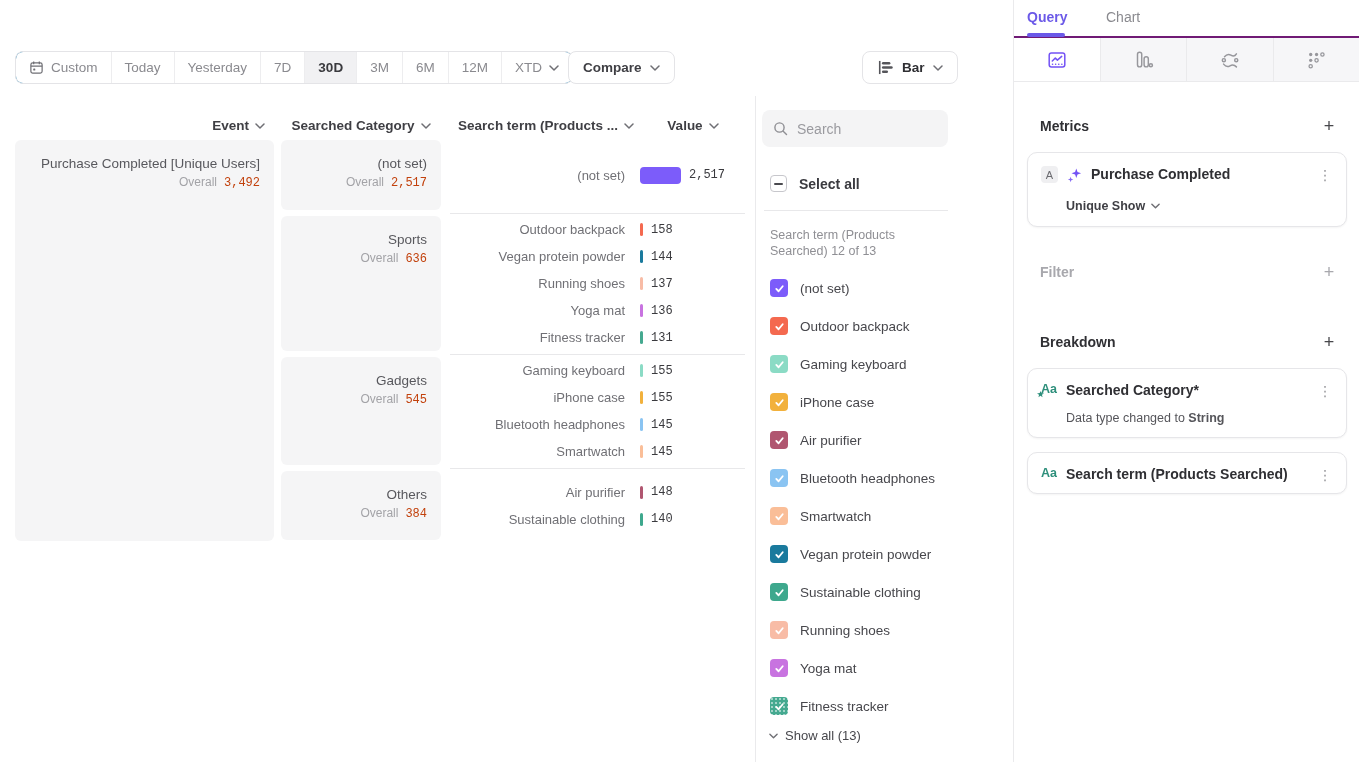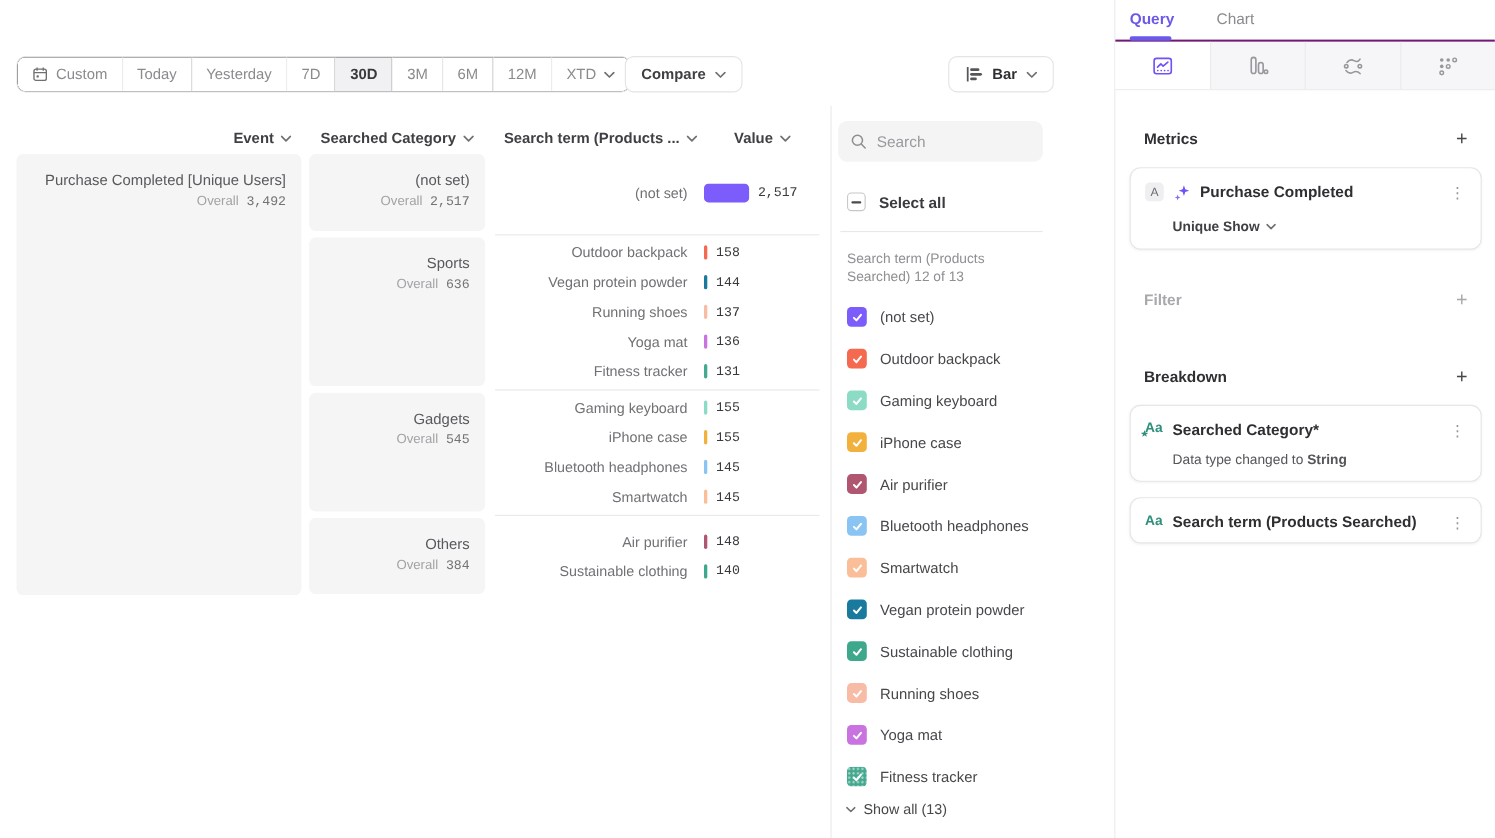"Custom" .date-seg { background: #000000 -> #0369a1 }
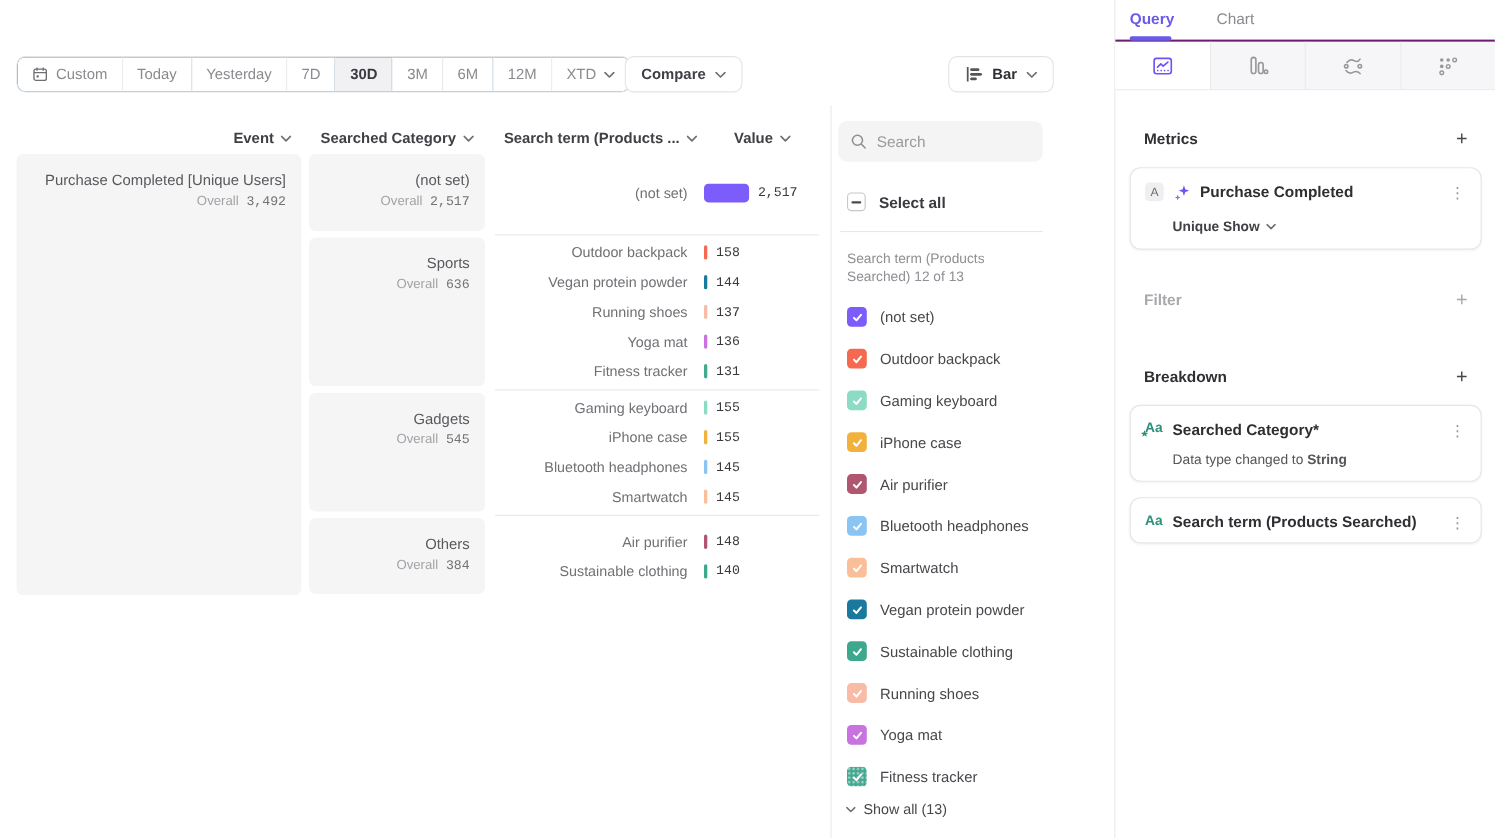"3,492" .gcell .t2 .num { color: #737373 -> #c2410c }
